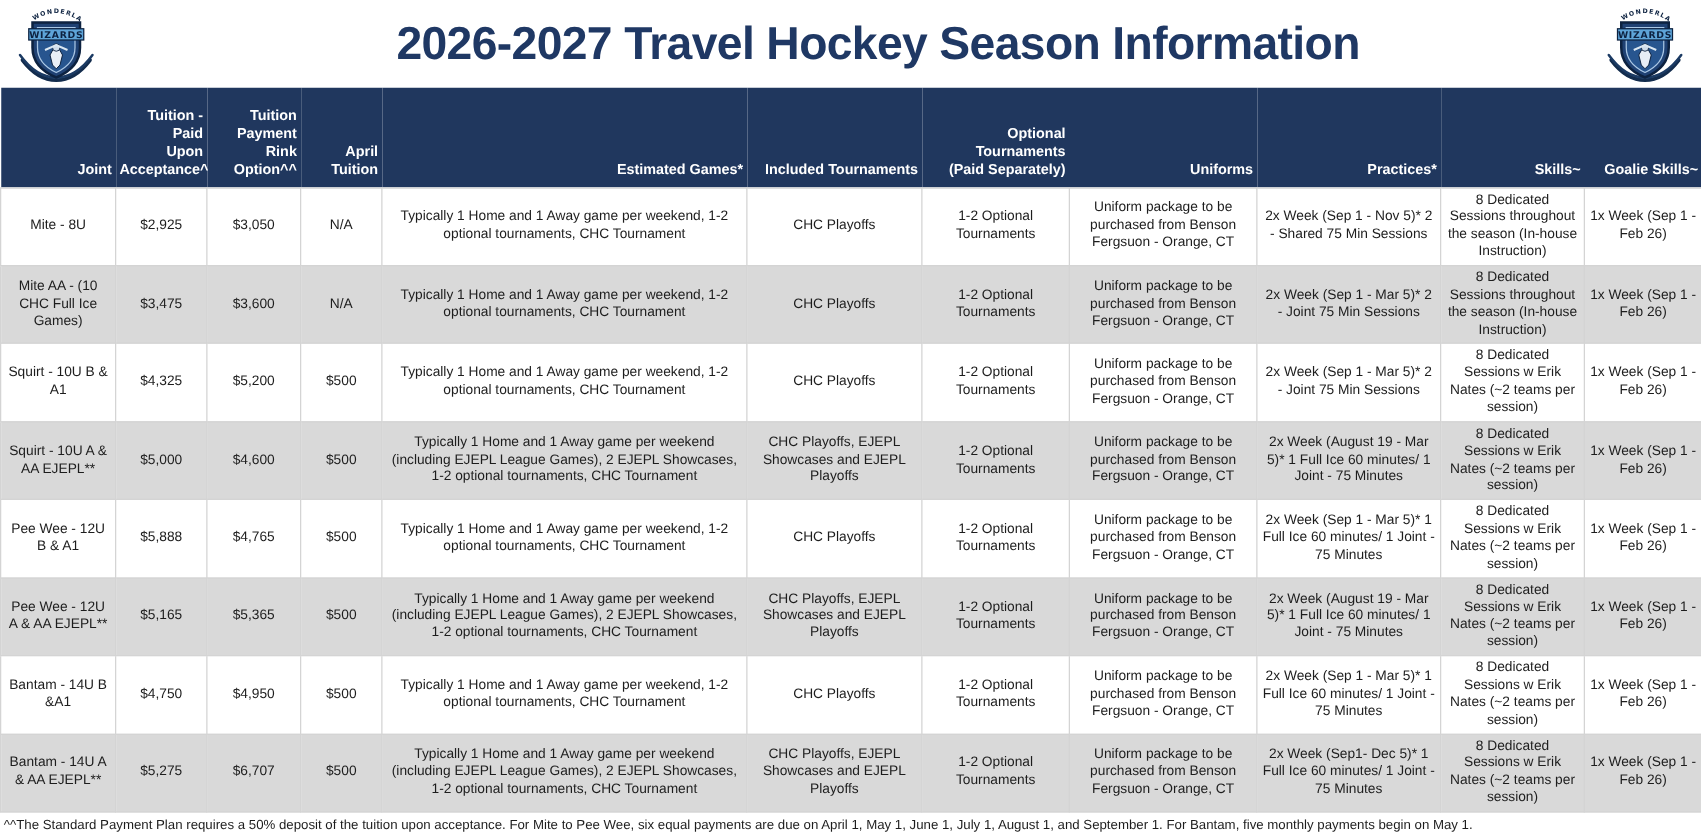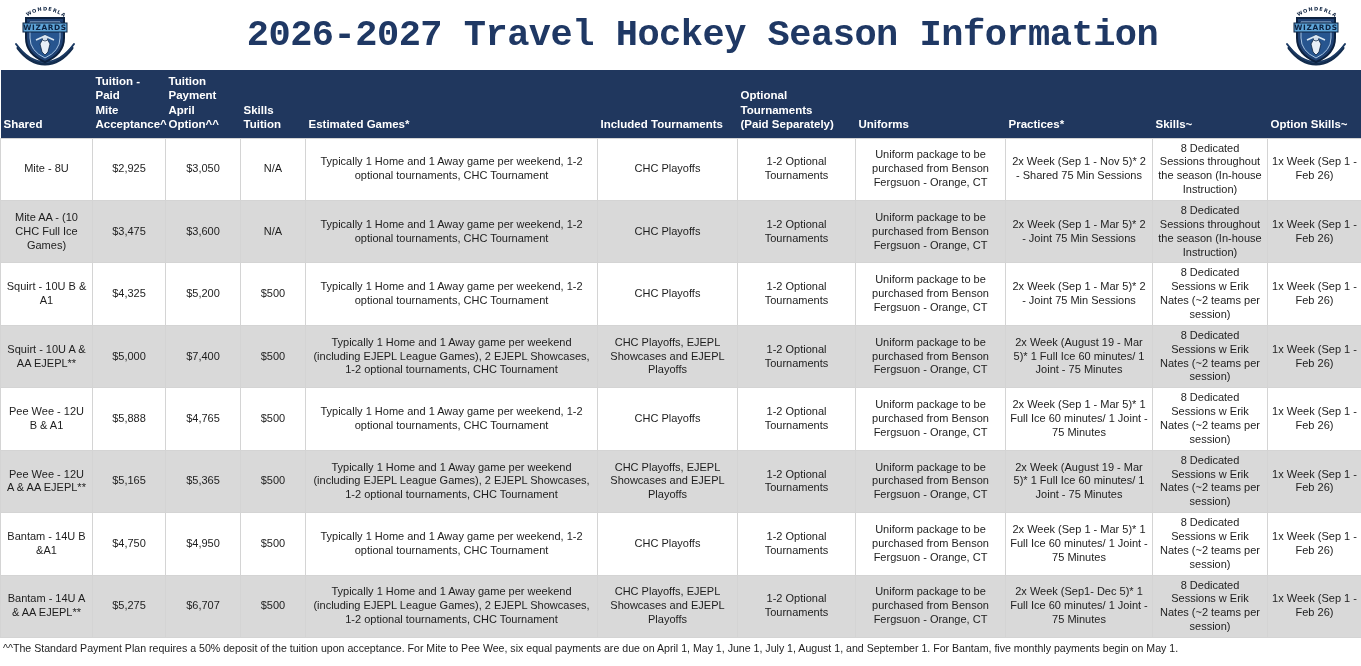"2026-2027 Travel Hockey Season" .title { font-family: Liberation Mono, monospace -> Liberation Sans, sans-serif }
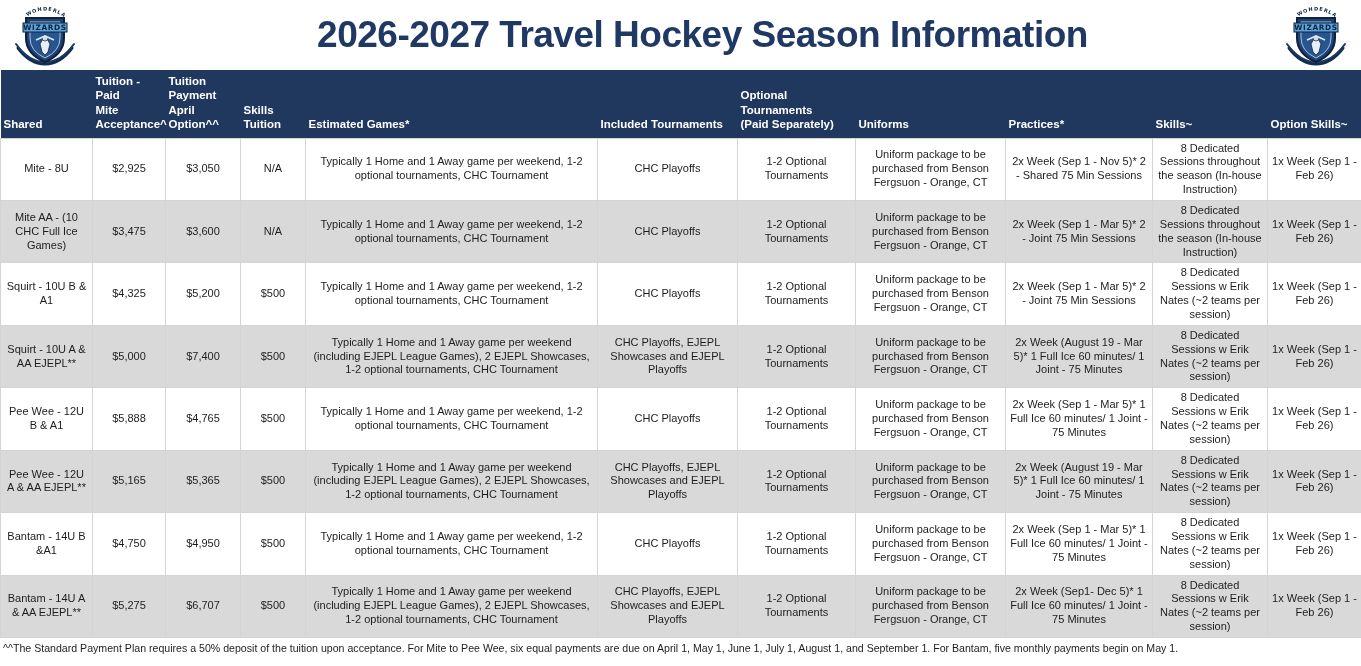"Tuition - Paid" table.main thead th { padding: 4px 3px 6px 3px -> 16px 3px 6px 3px; text-align: left -> right }
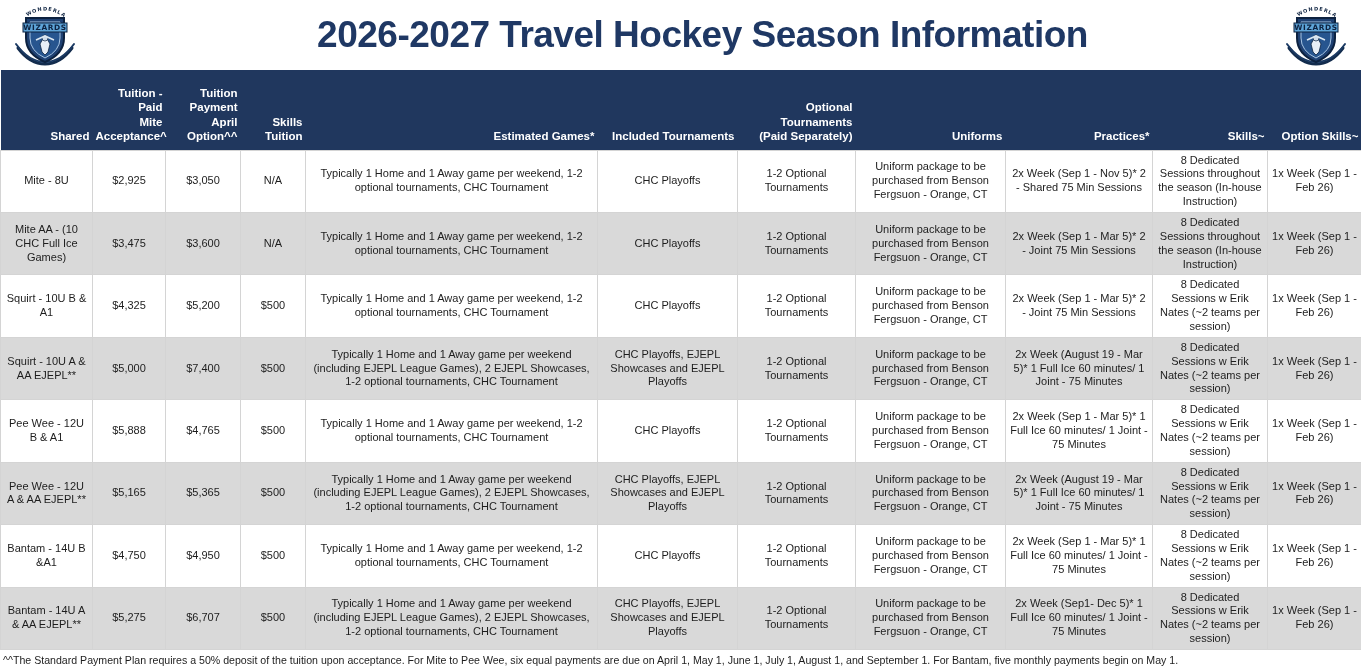"Payment April" div { text: April -> Rink }
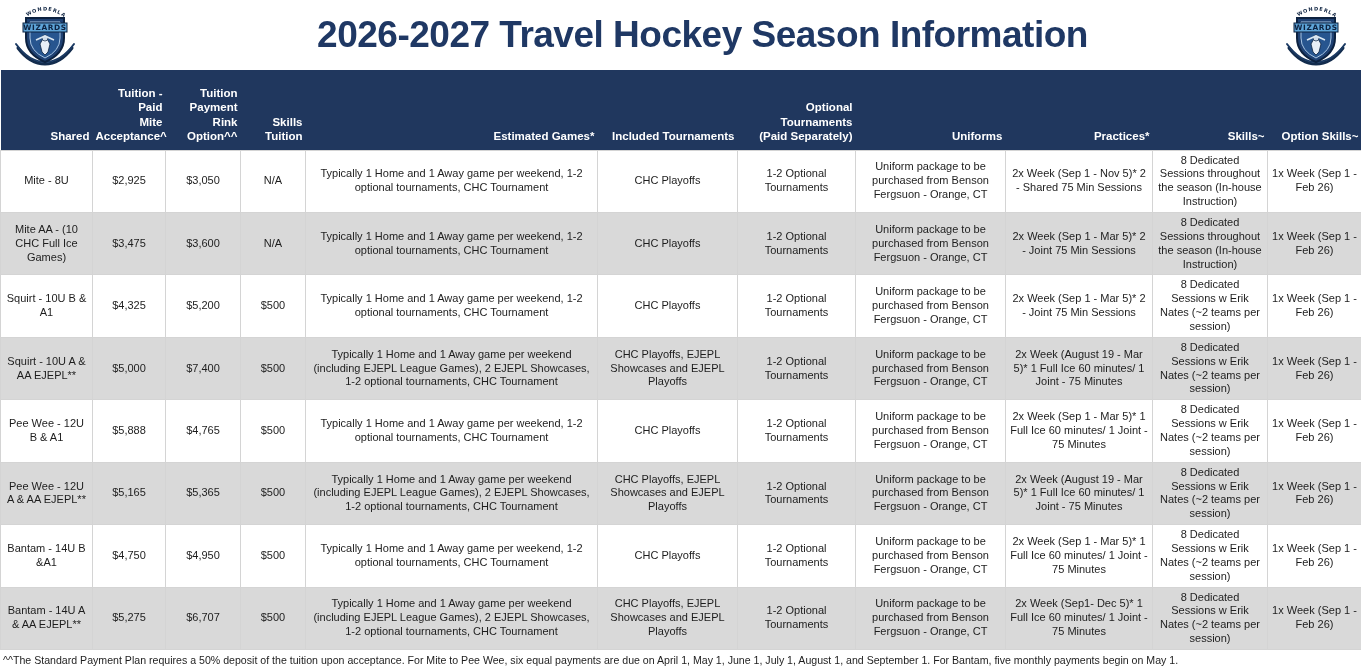"Mite" div { text: Mite -> Upon }
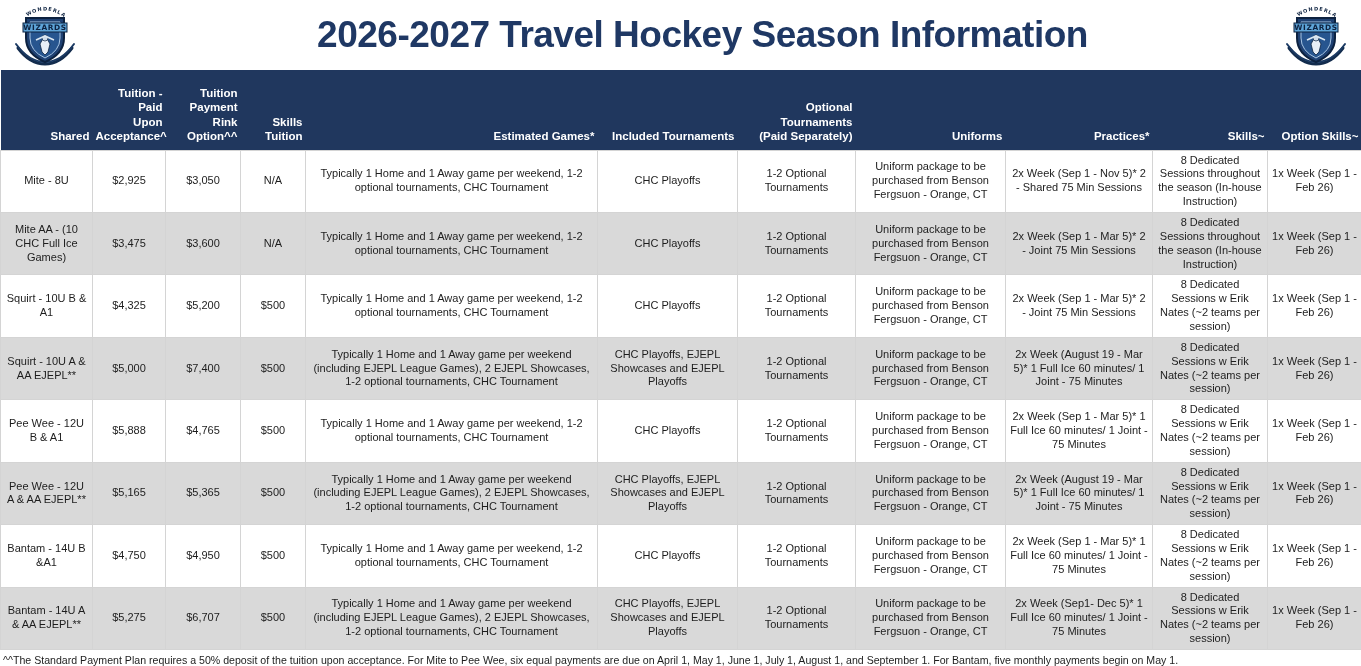"Skills" div { text: Skills -> April }
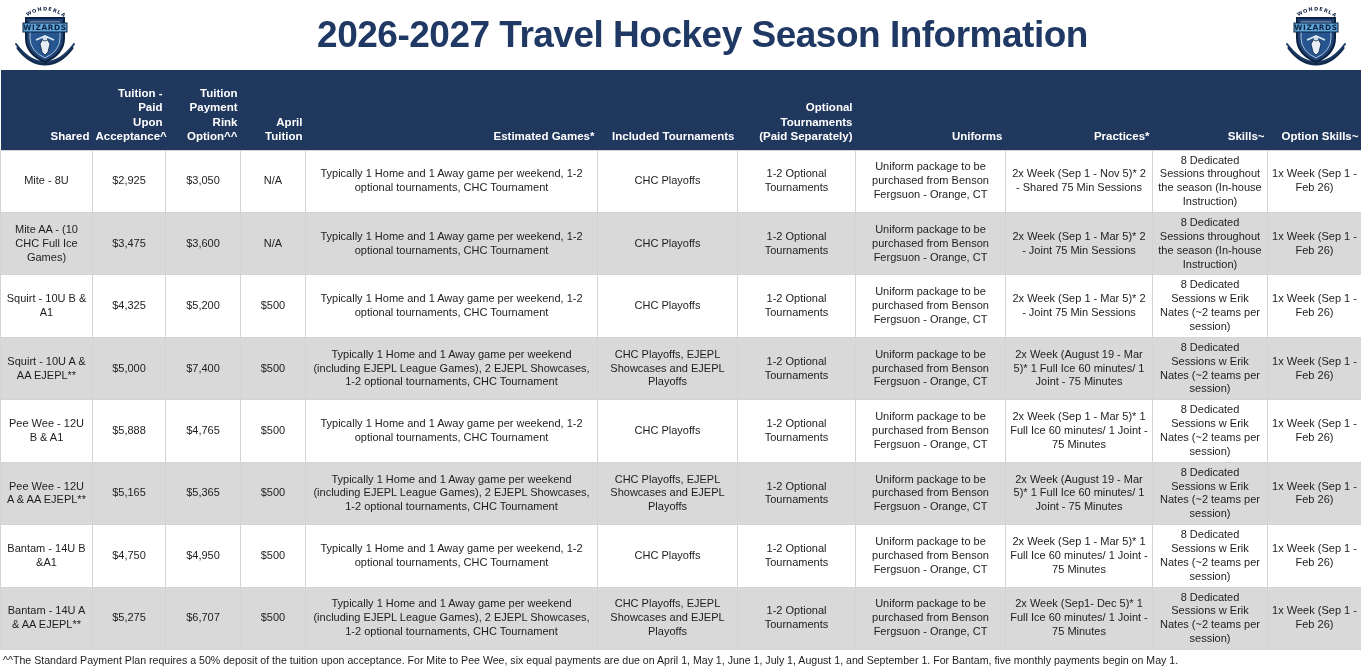"Shared" div { text: Shared -> Joint }
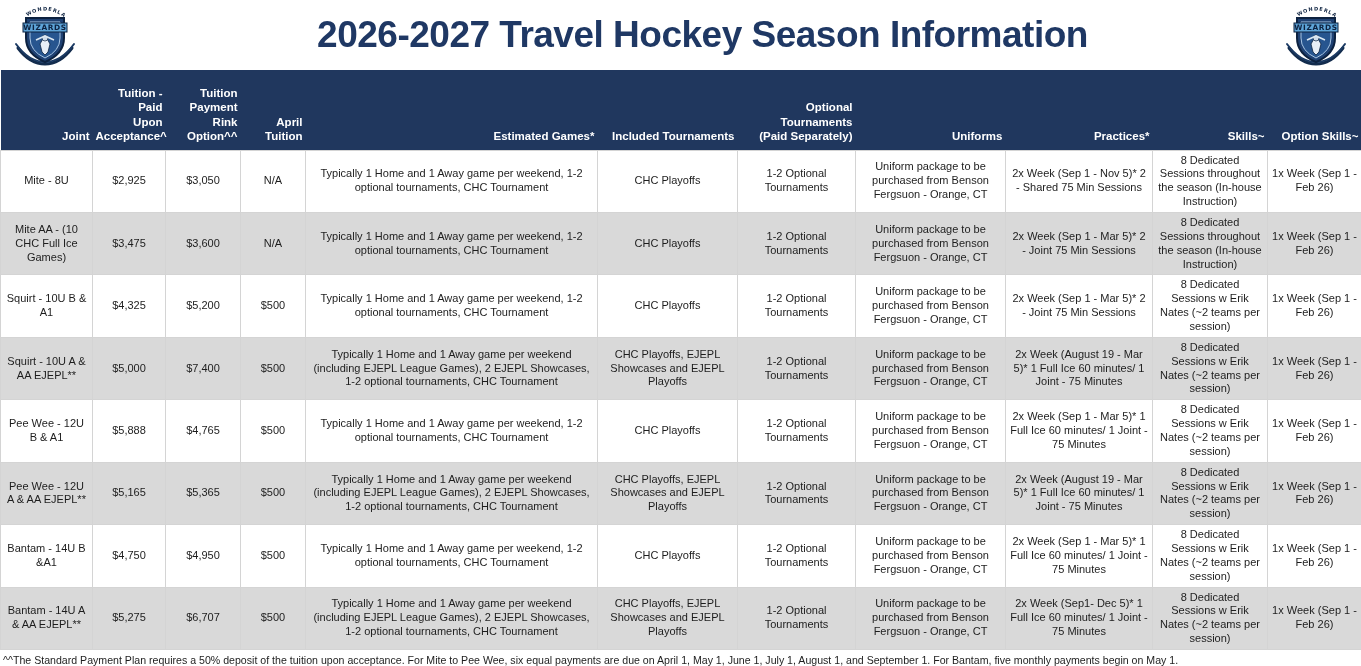"Option Skills~" div { text: Option -> Goalie }
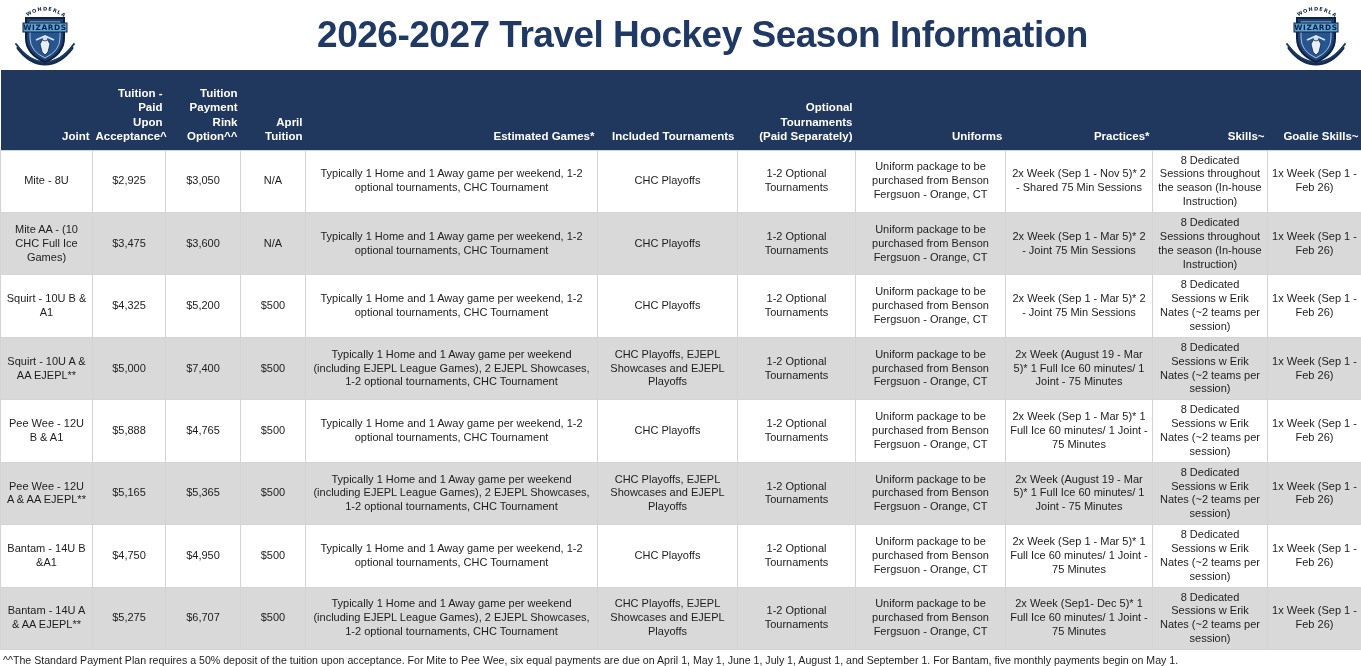"$7,400" td { text: $7,400 -> $4,600 }
